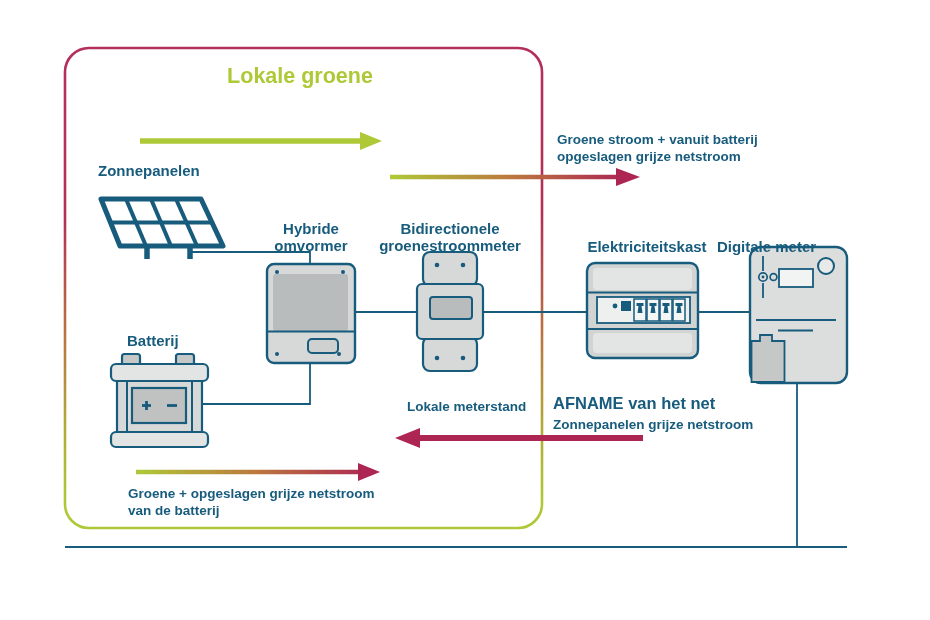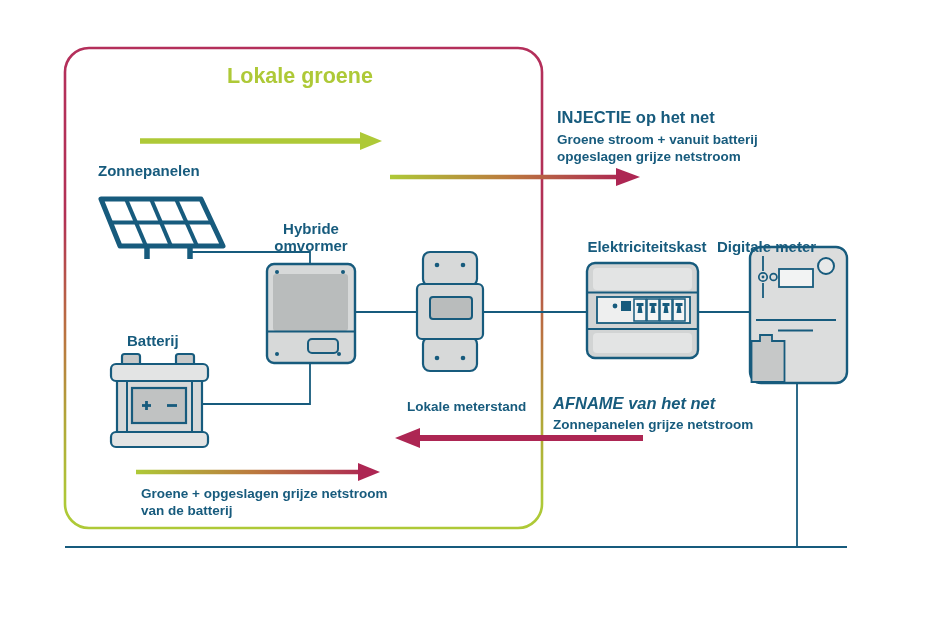"INJECTIE op het net" div.ann-title { html: <div>INJECTIE op het net</div> -> none }
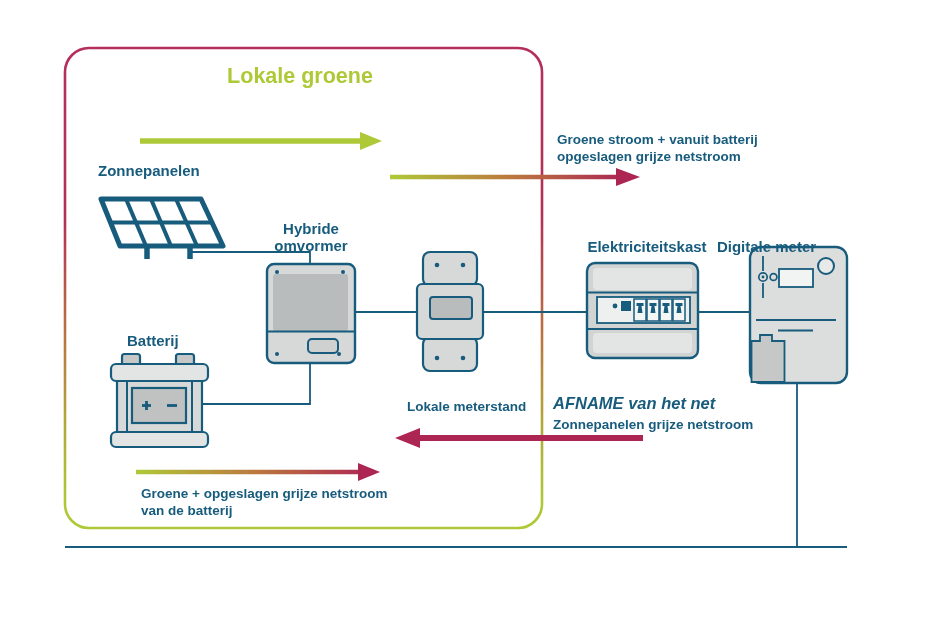"Bidirectionele groenestroommeter" div.lbl { html: none -> <div>Bidirectionele groenestroommeter</div> }
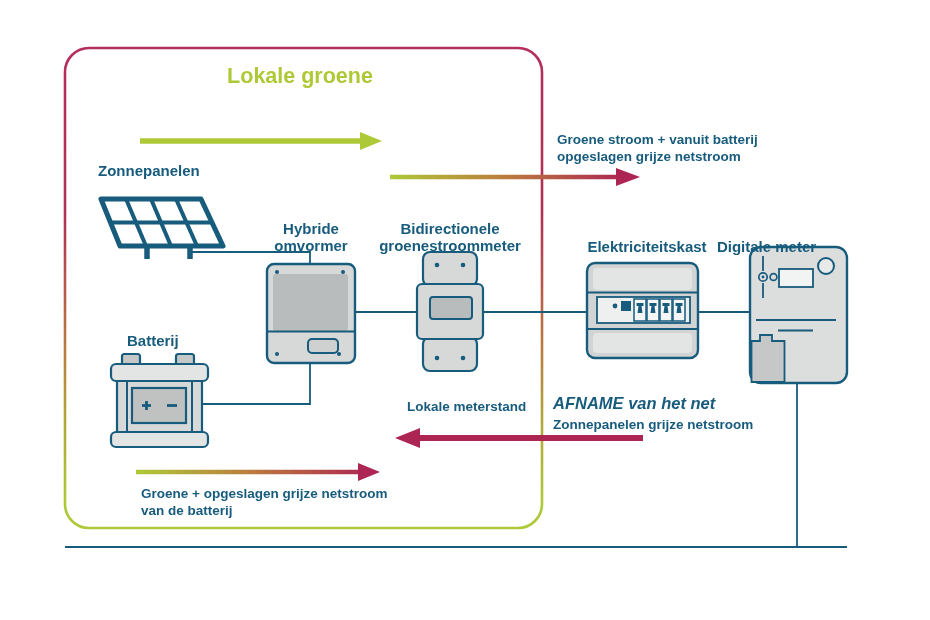"AFNAME van het net" div.ann-title { font-style: italic -> none }
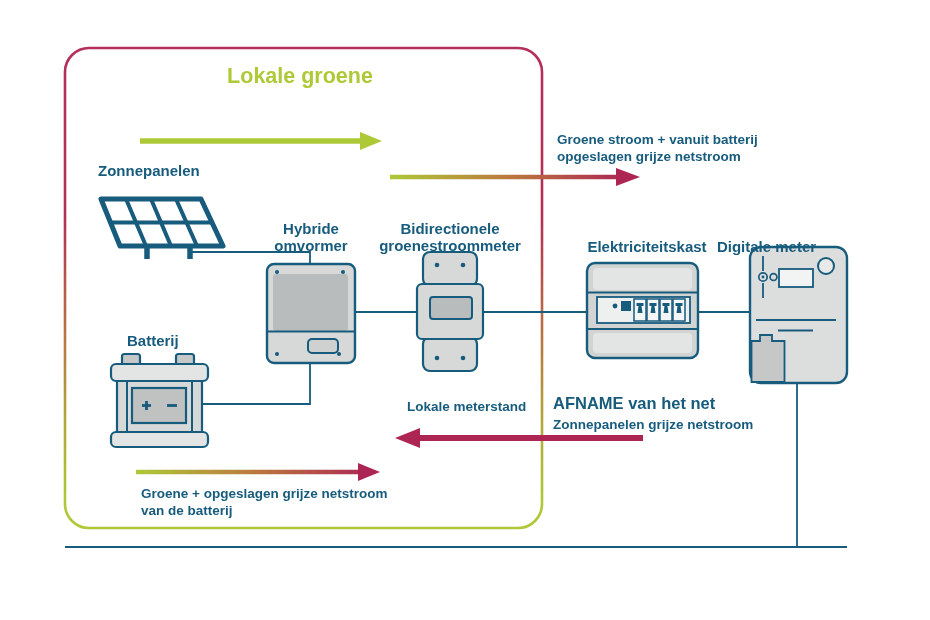"Groene + opgeslagen grijze netstroom" div.ann-sub { left: 141px -> 128px }
